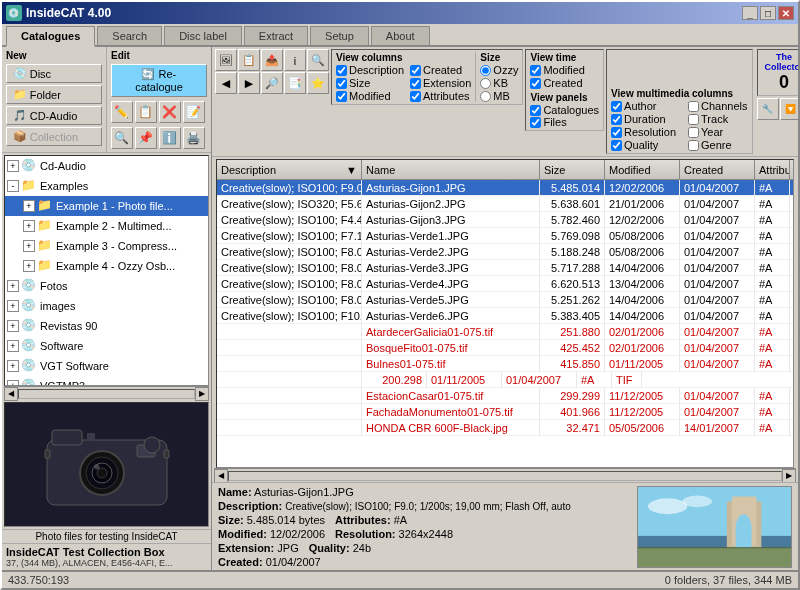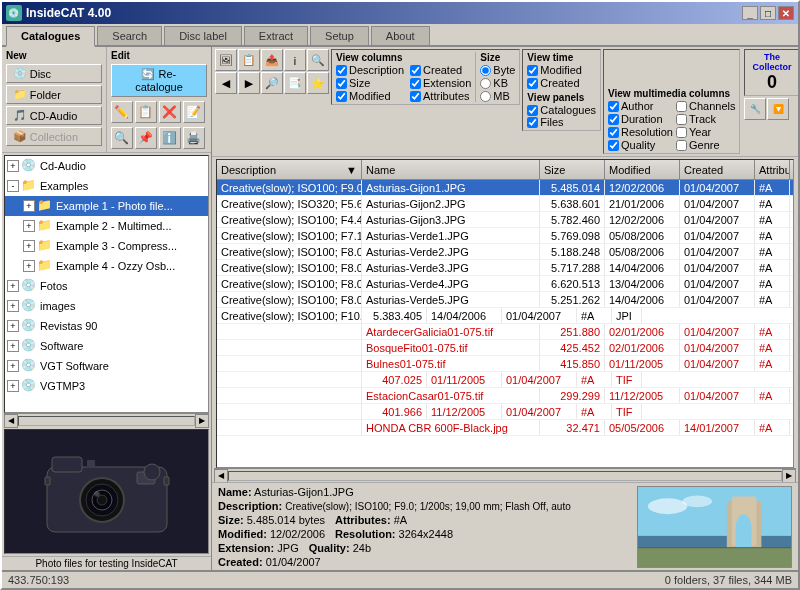"Byte" span { text: Byte -> Ozzy }
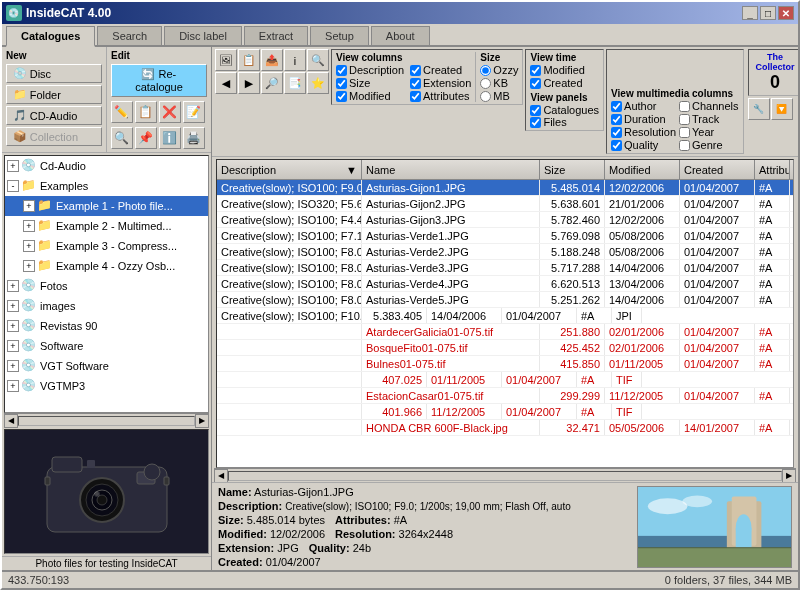"Author" div { gap: 3px -> 12px }
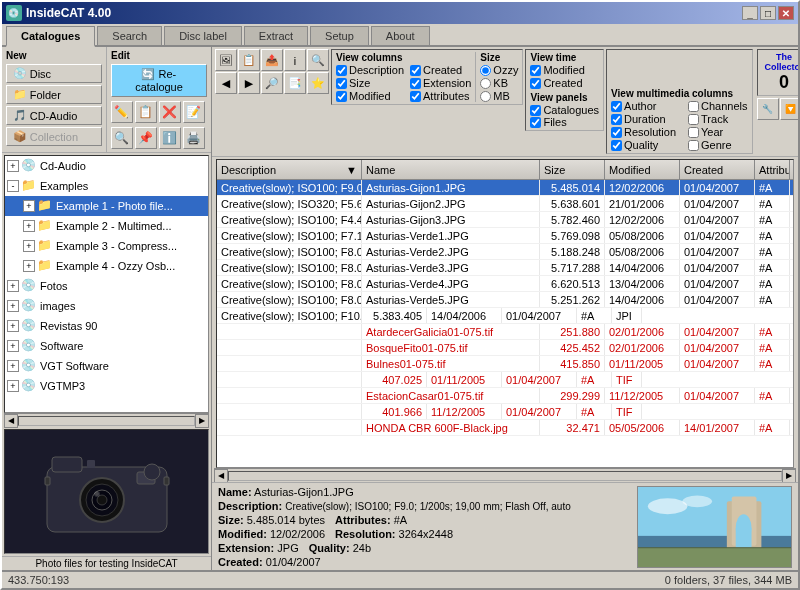"Asturias-Verde6.JPG" div.list-cell { html: none -> <div>Asturias-Verde6.JPG</div> }
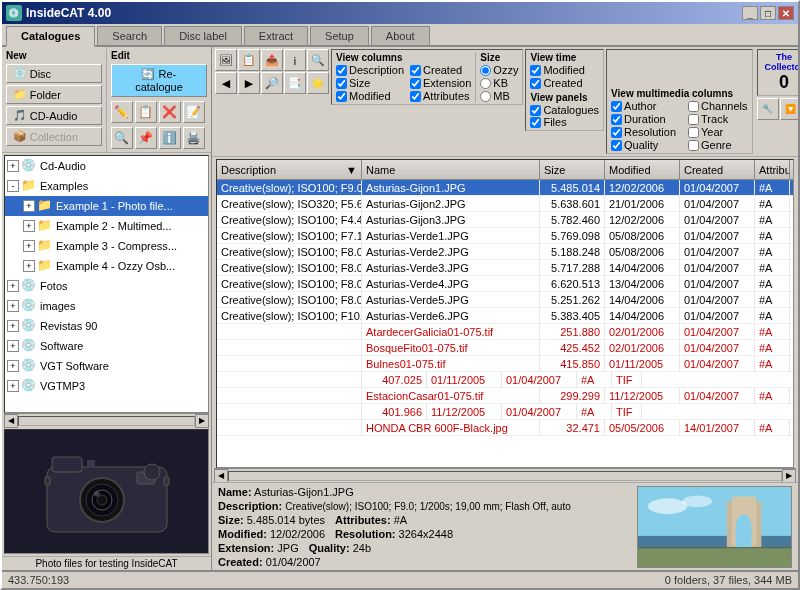"407.025" div.list-cell { text: 407.025 -> 200.298 }
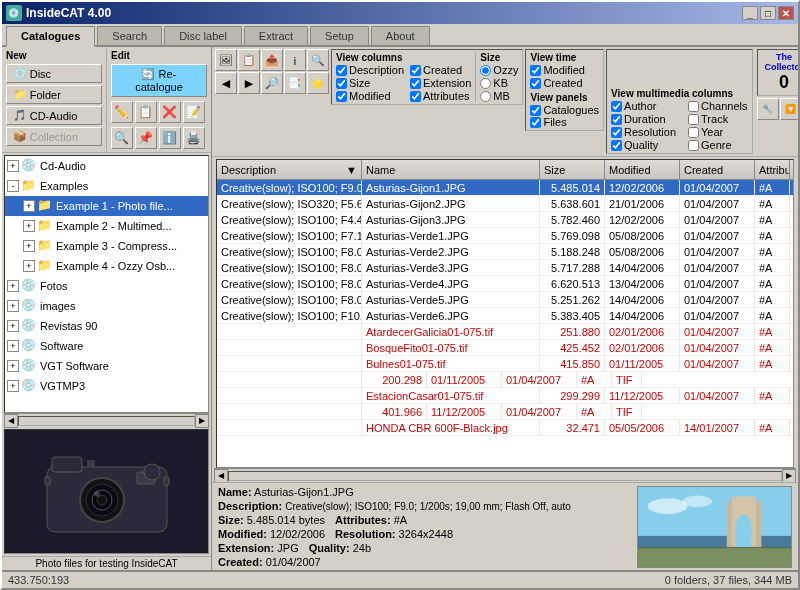"FachadaMonumento01-075.tif" div.list-cell { html: none -> <div>FachadaMonumento01-075.tif</div> }
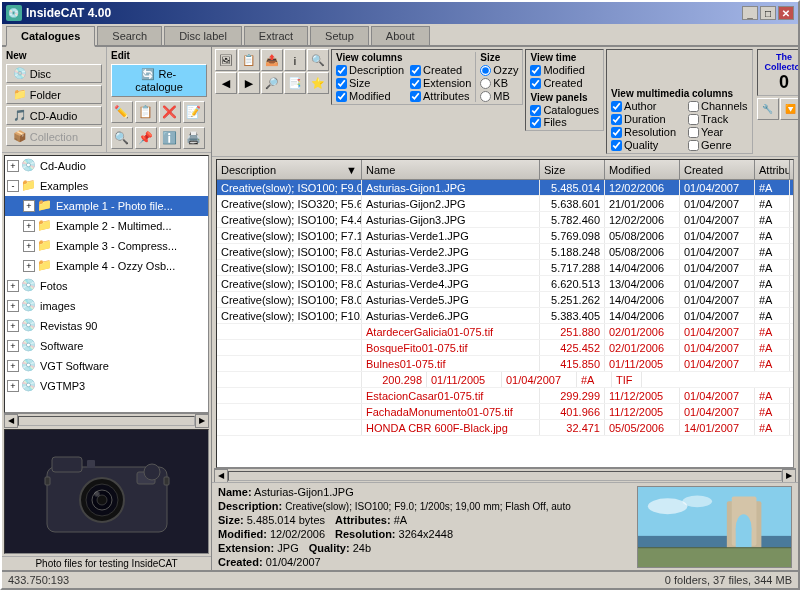"InsideCAT Test Collection Box" div.status-box { html: none -> <div> <div>InsideCAT Test Collection Box</div> <div>37, (344 MB), ALMACEN, E456-4AFI, E...</div> </div> }
